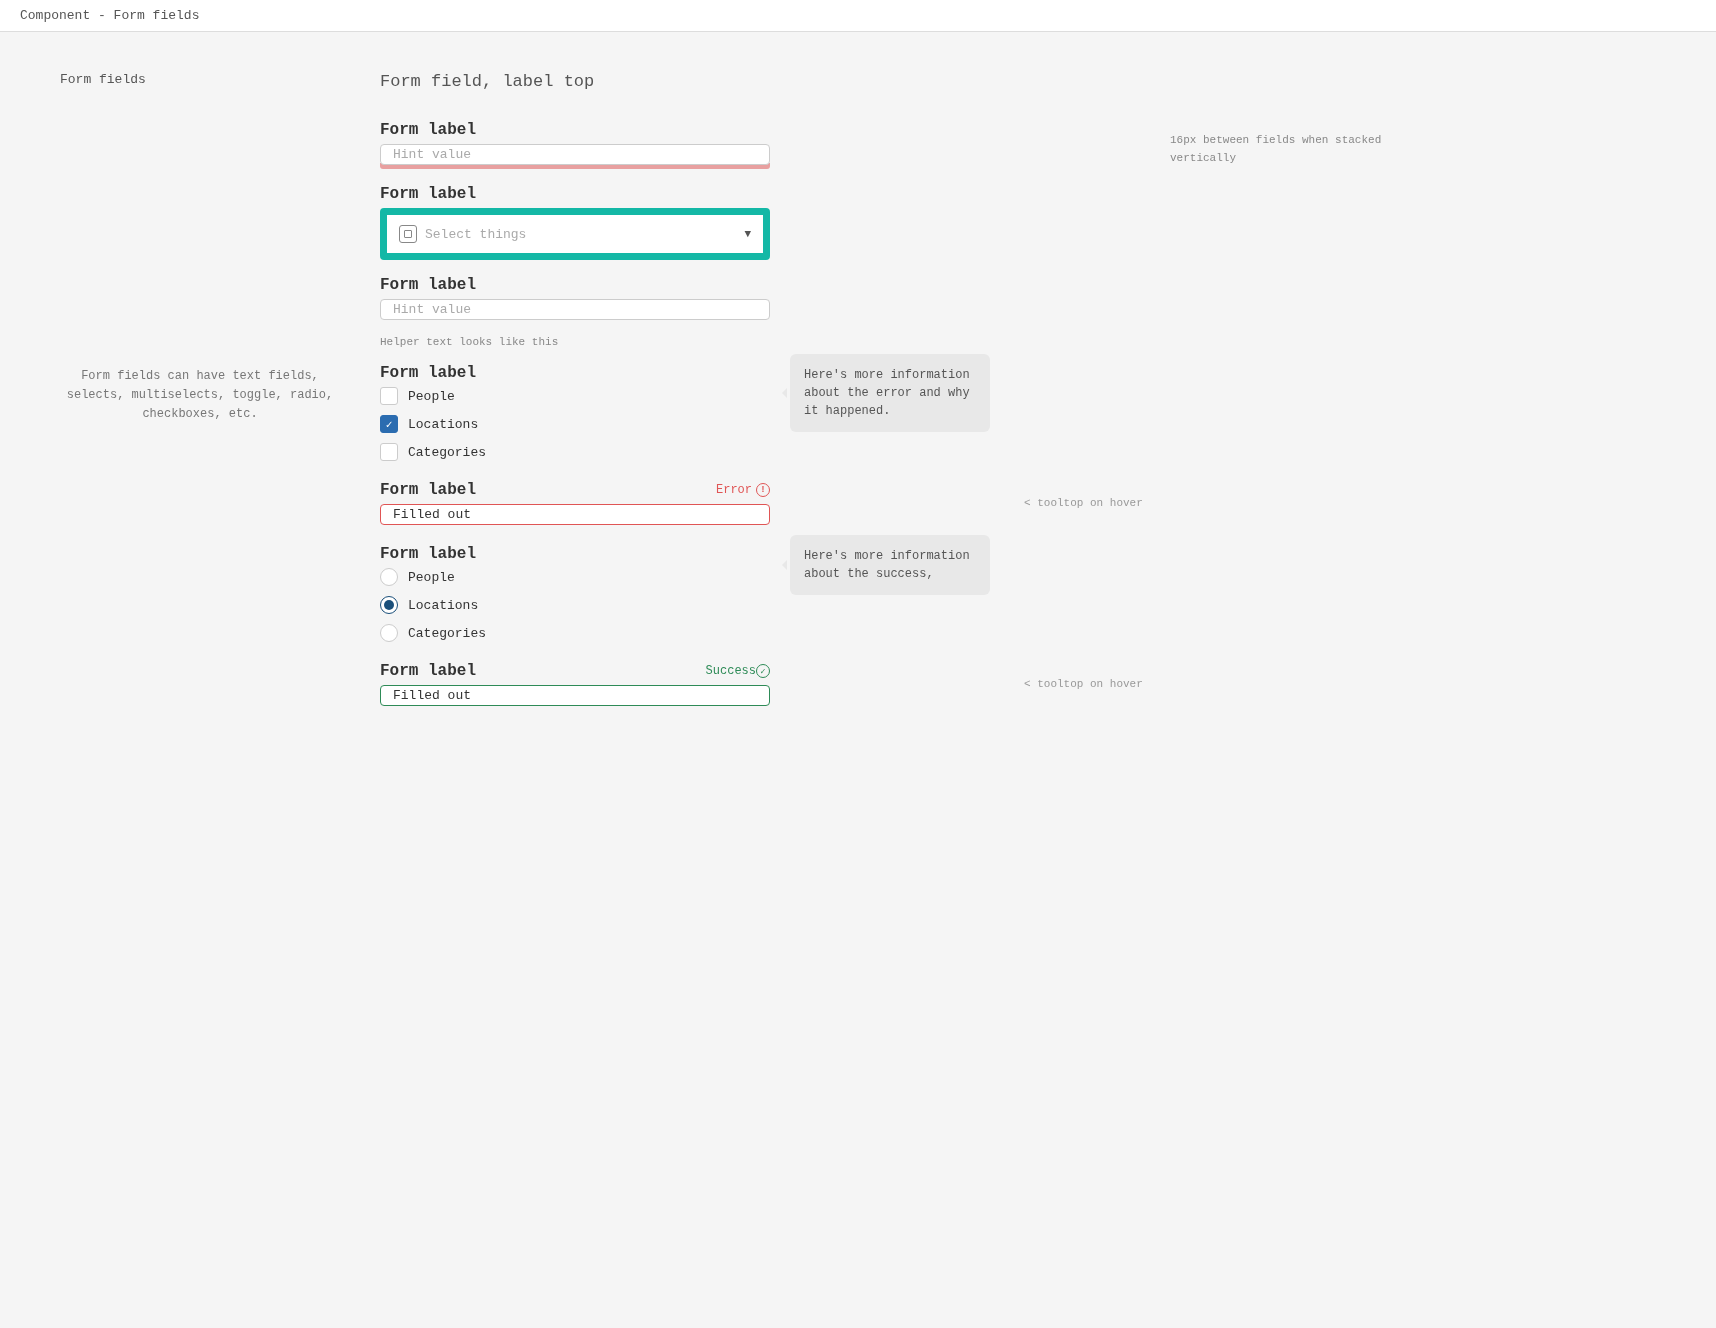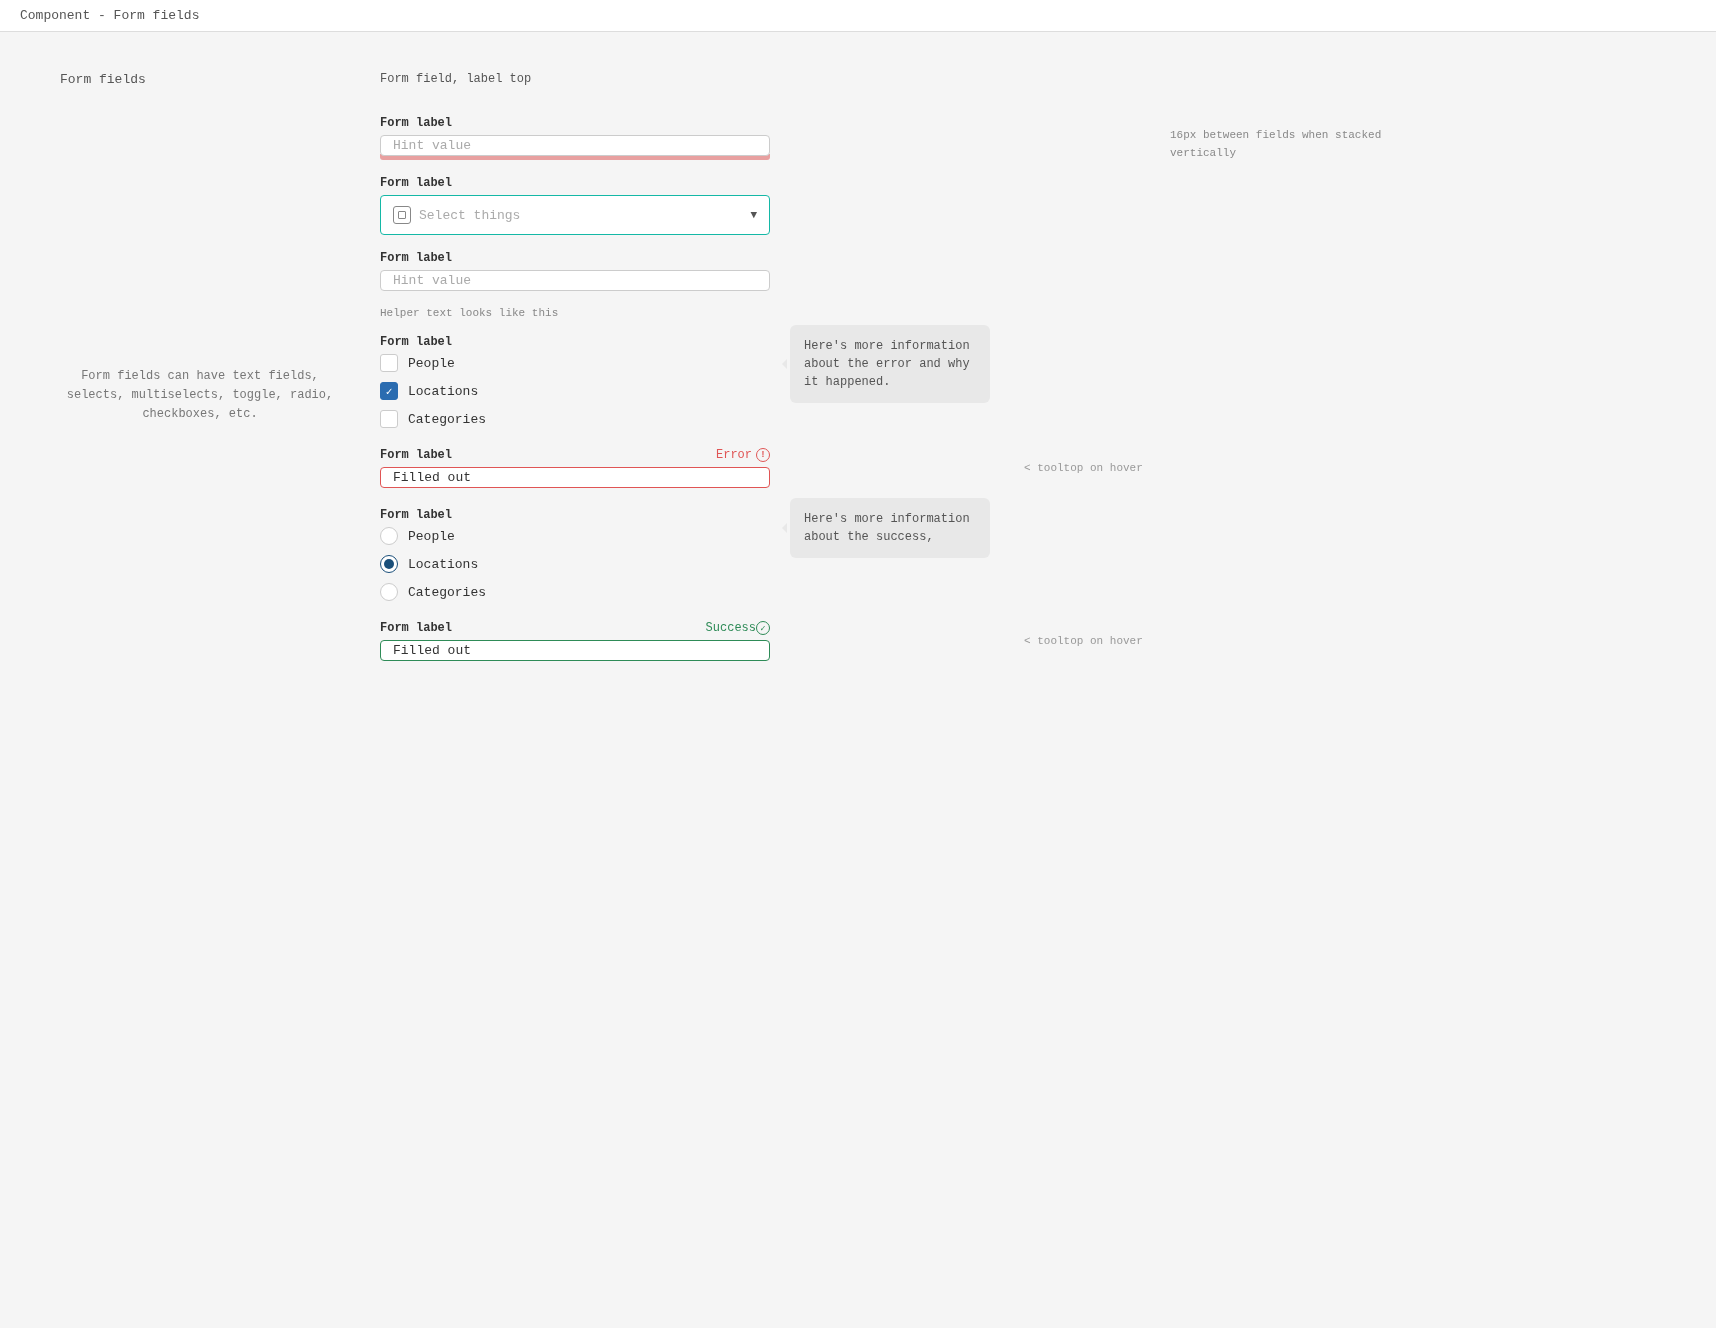"Form field, label top" .section-title { font-size: 12px -> 17px }
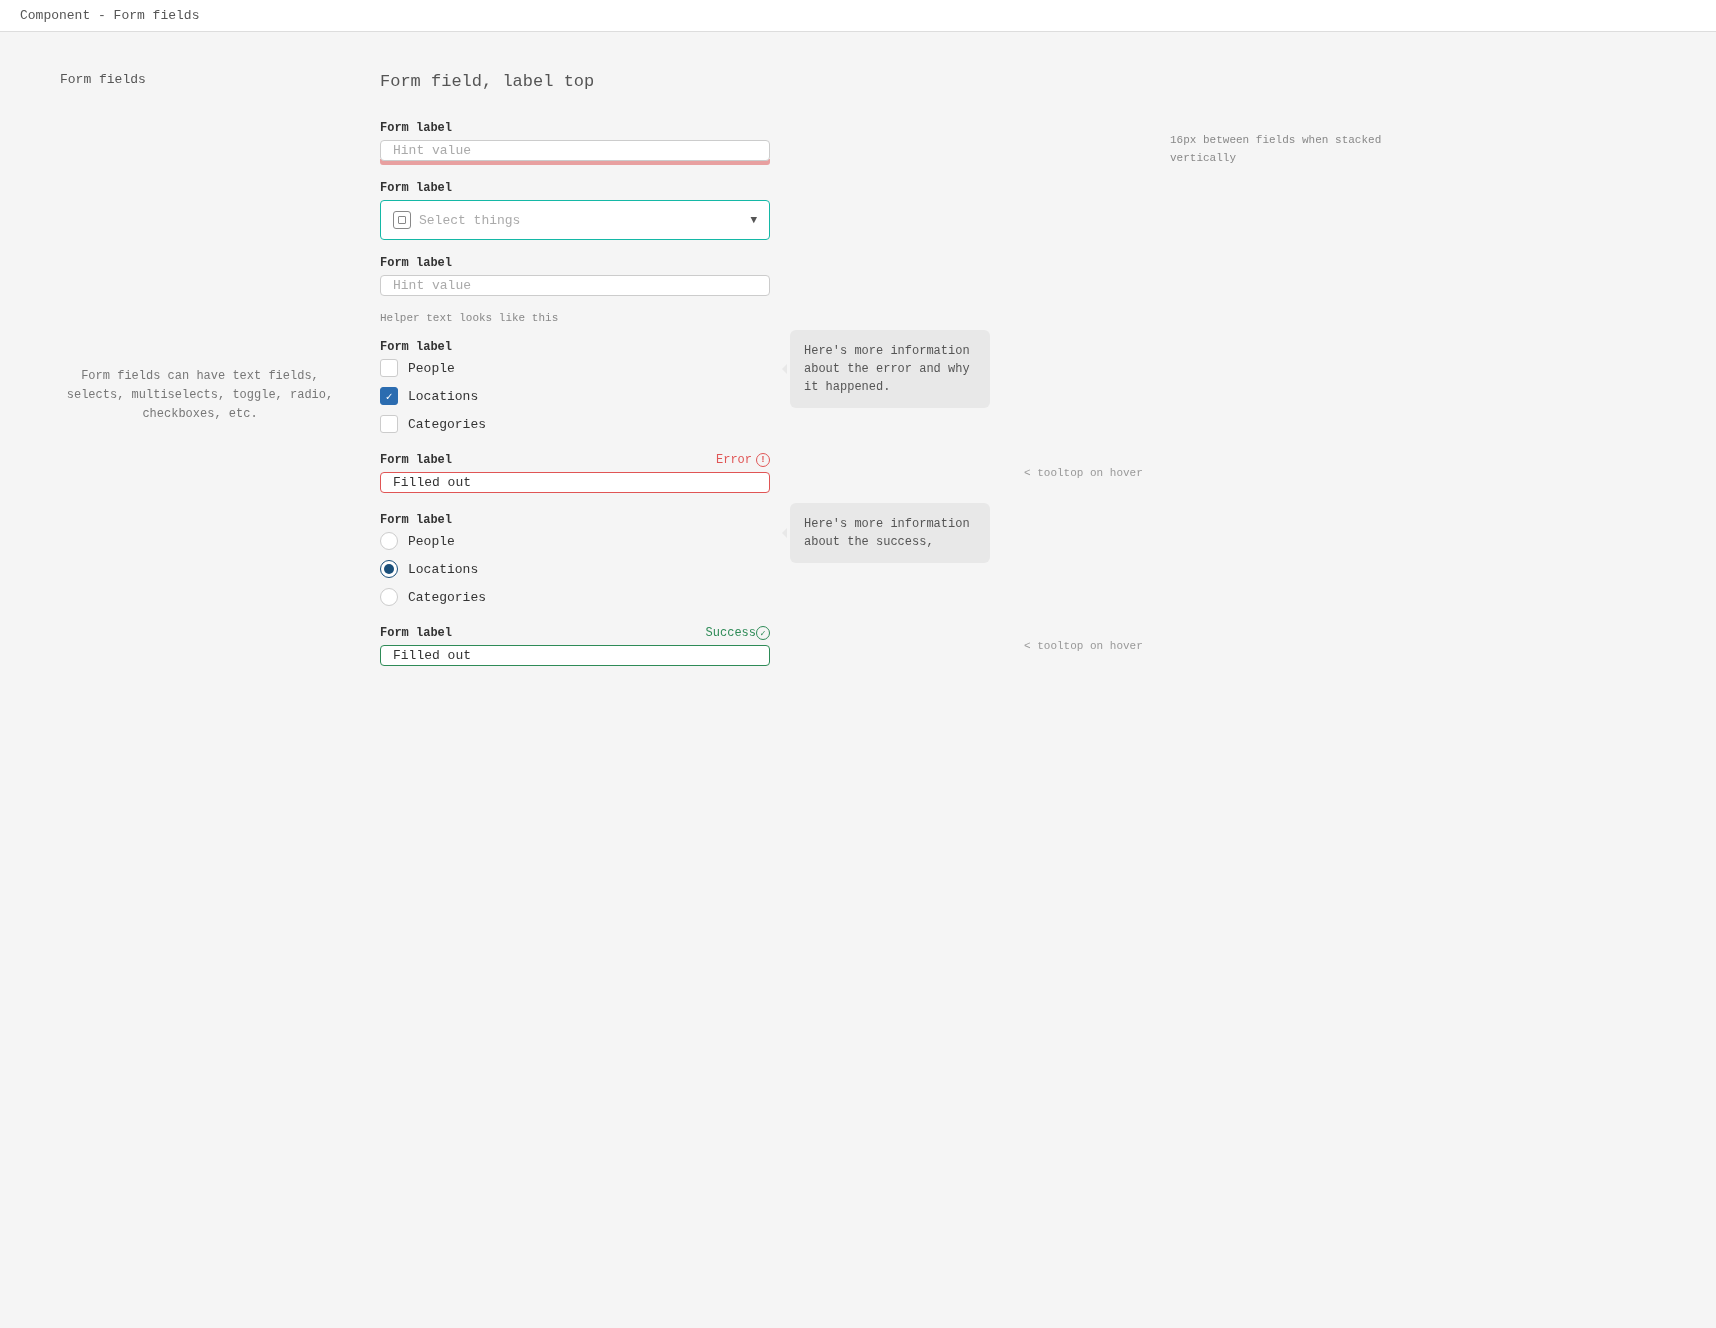"Form label" .form-label { font-size: 12px -> 16px }
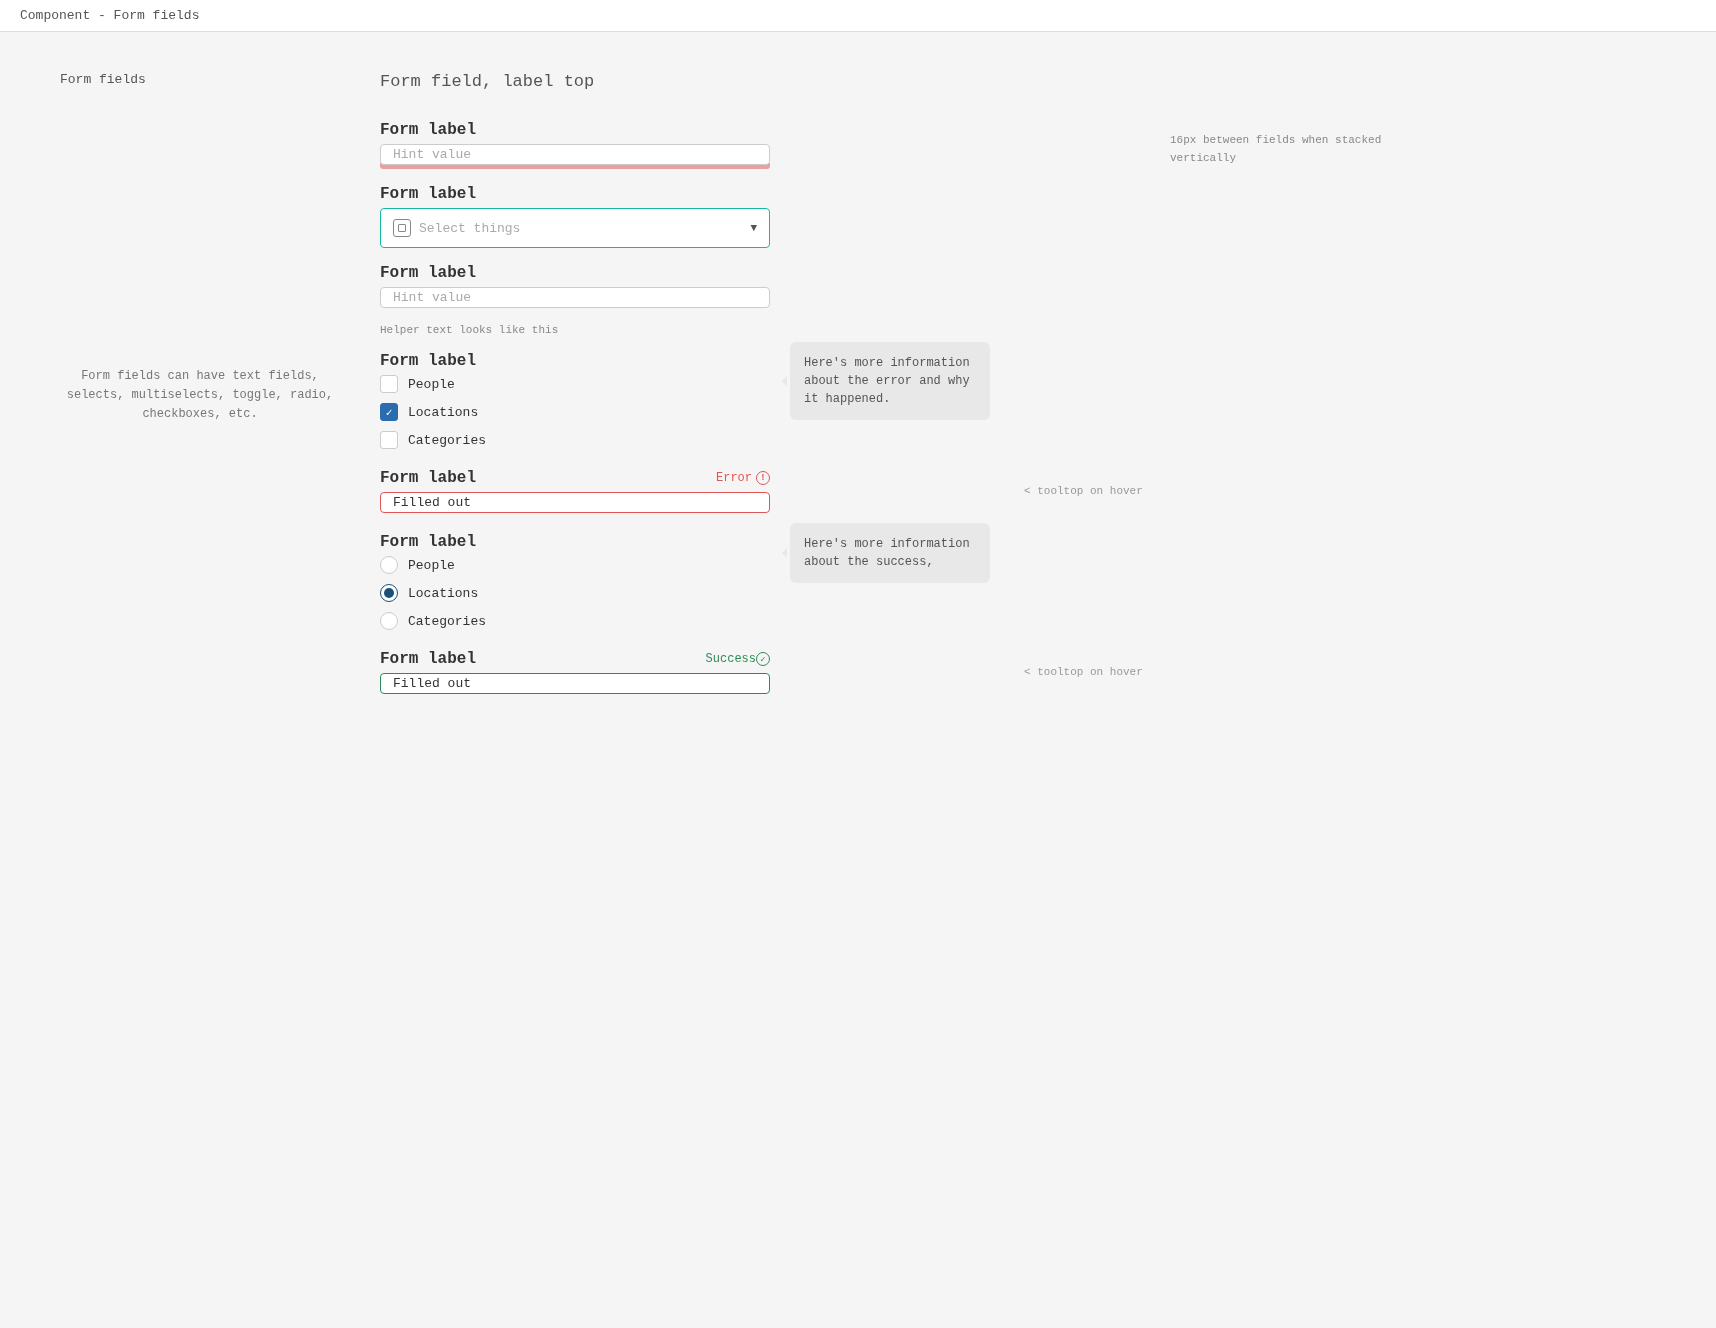"Select things" .select-field { border: 1px solid #14b8a6 -> 7px solid #14b8a6 }
